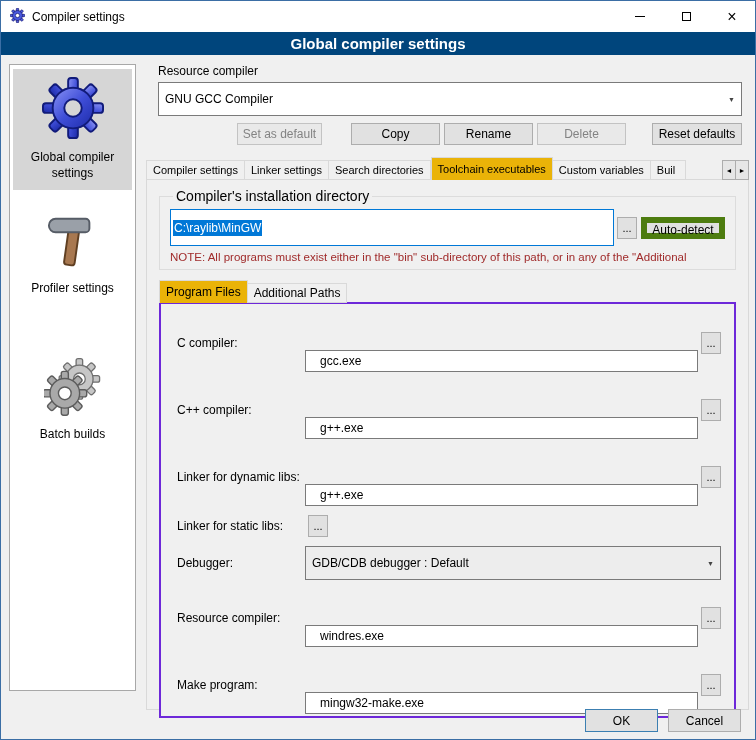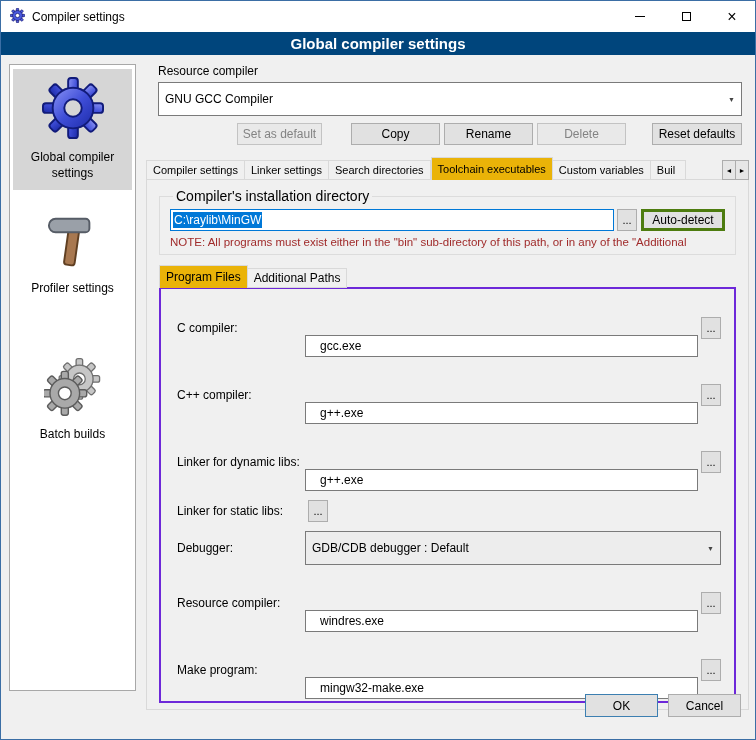"C:\raylib\MinGW" .dirfield { height: 22px -> 37px }
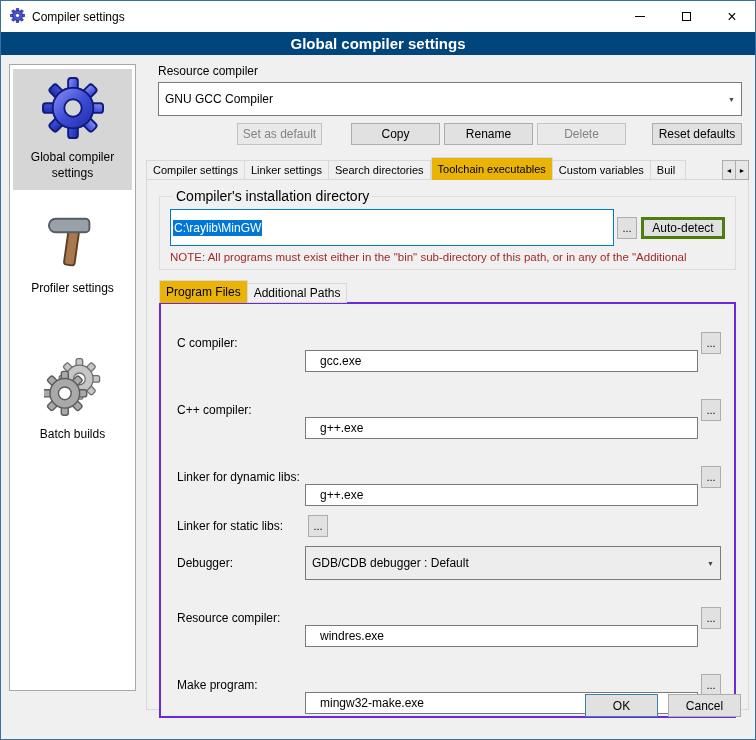"Auto-detect" .autodetect { border: 3px solid #4d7c0f -> 6px solid #4d7c0f }
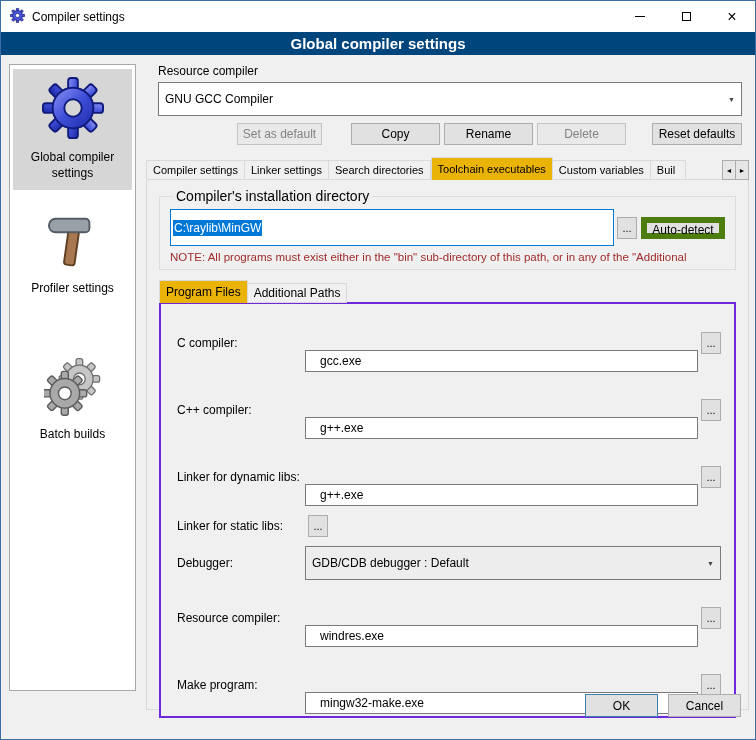"OK" .footer { bottom: 22px -> 7px }
